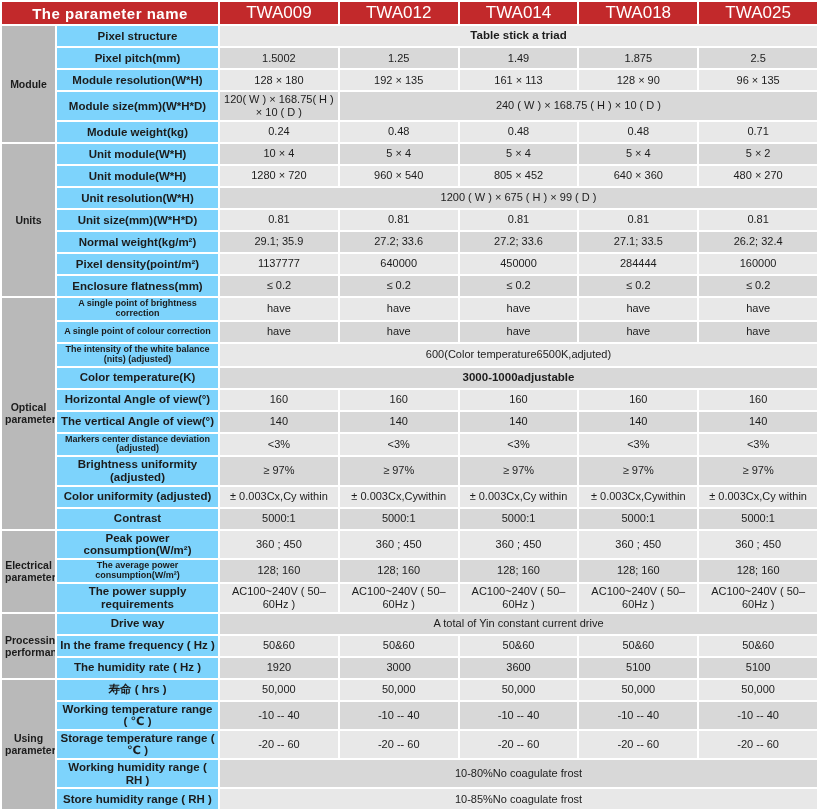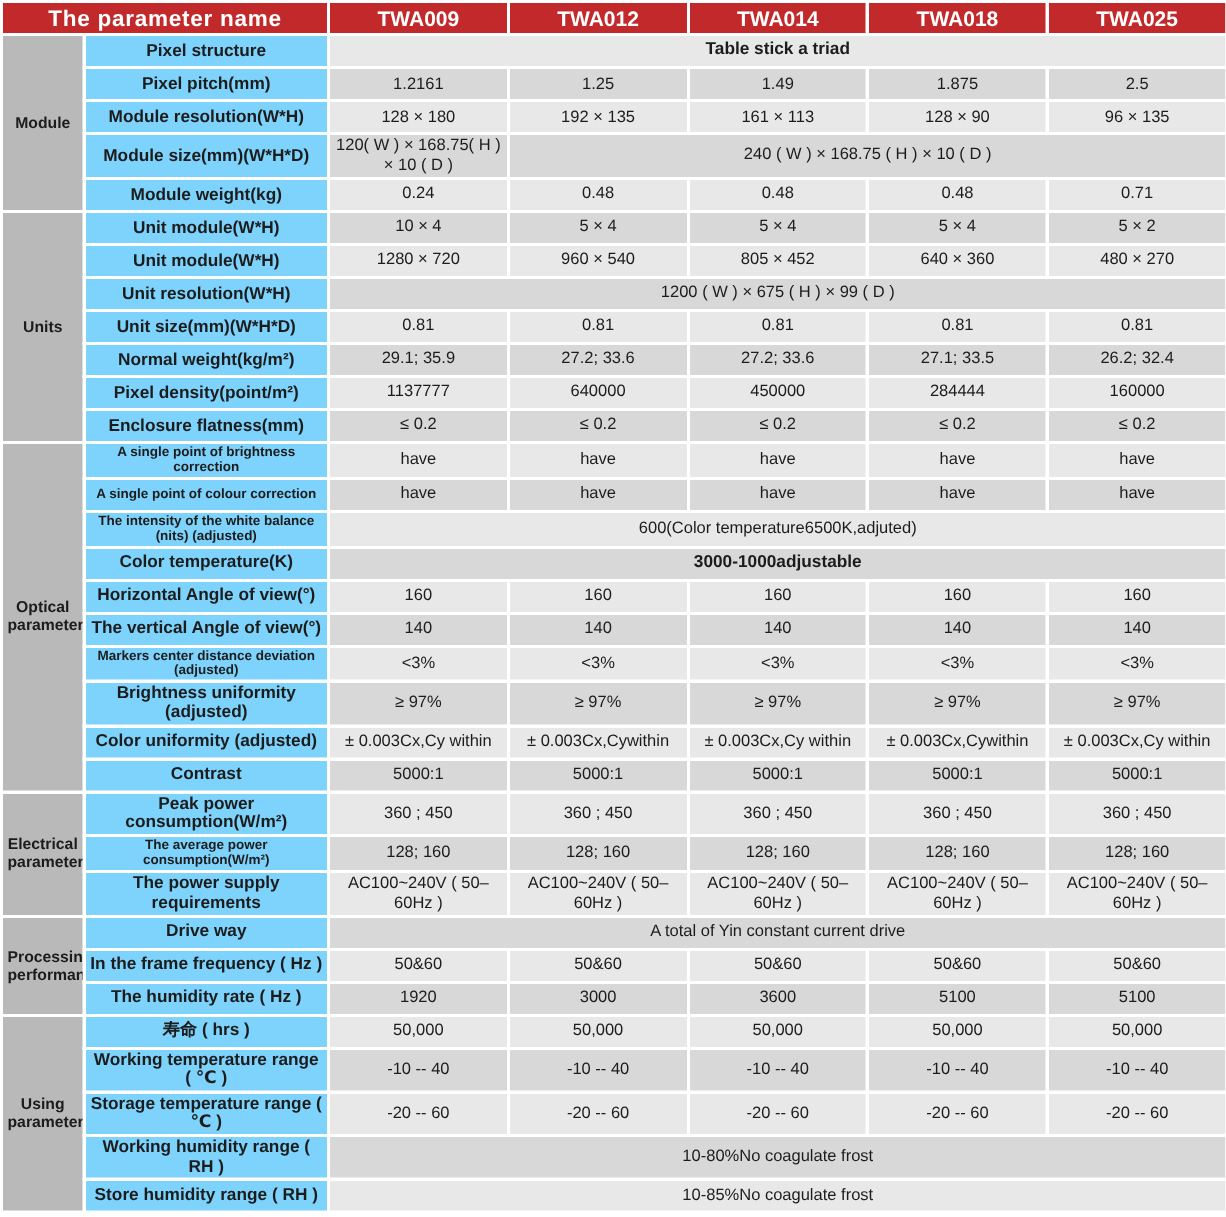"TWA009" th.hdr-prod { font-size: 14px -> 17px; font-weight: bold -> normal }
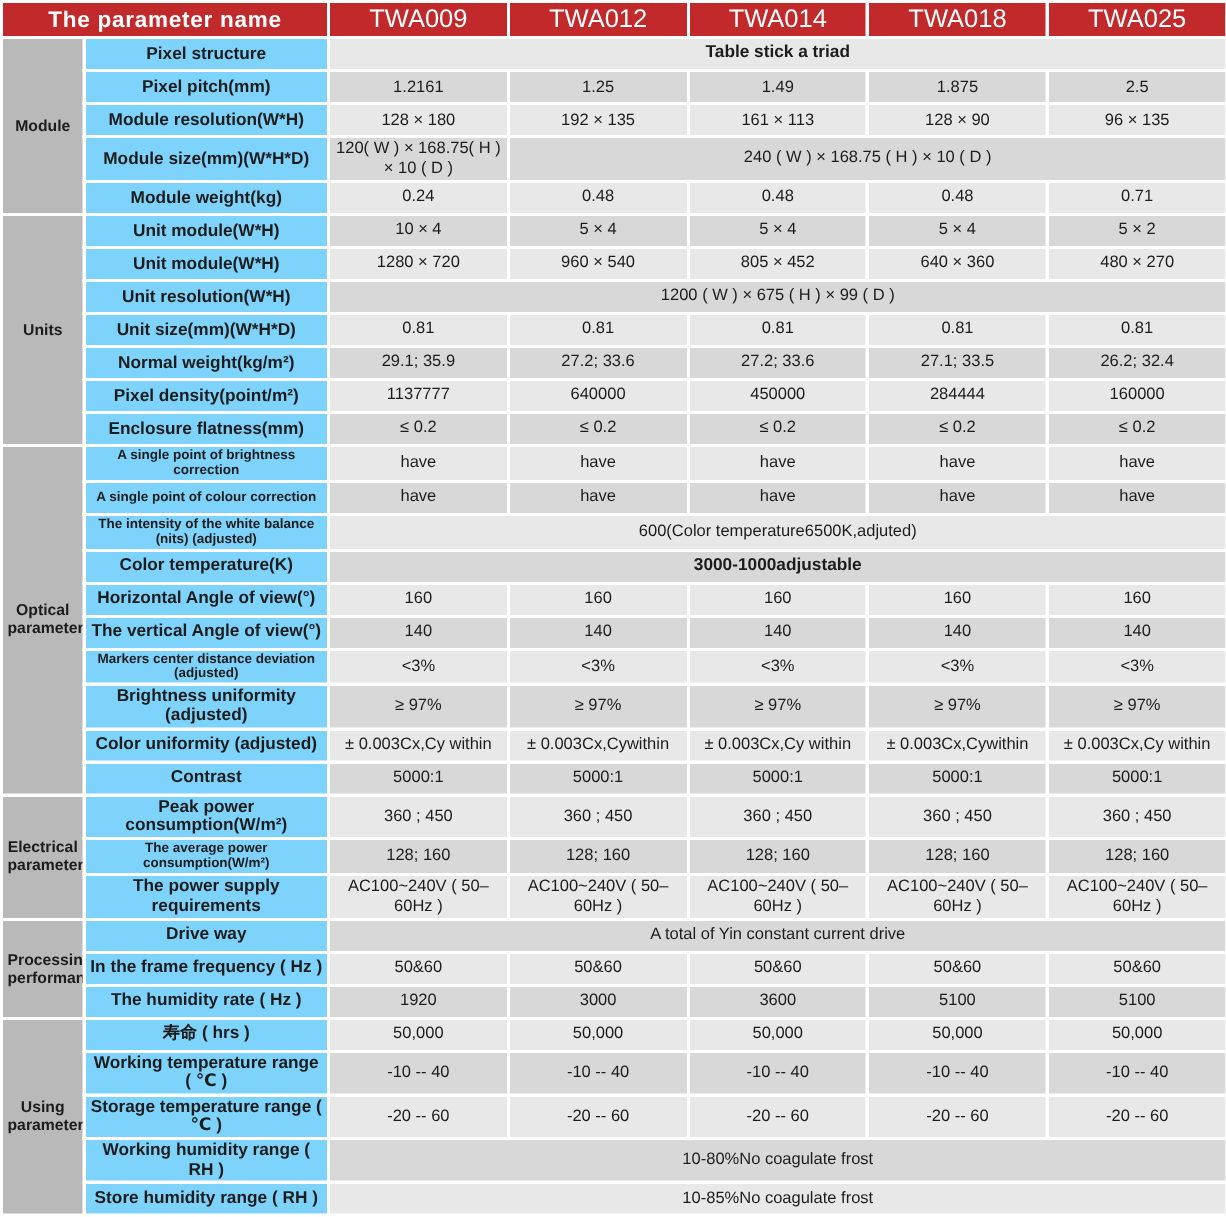"1.2161" td.val { text: 1.2161 -> 1.5002 }
